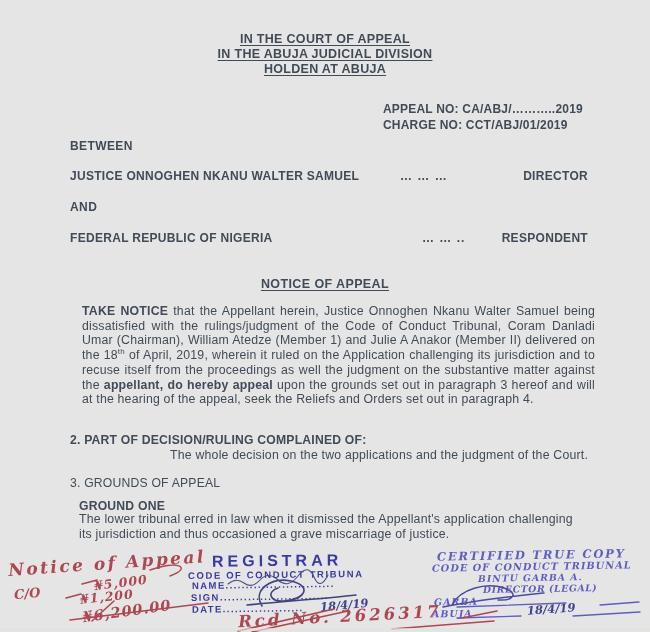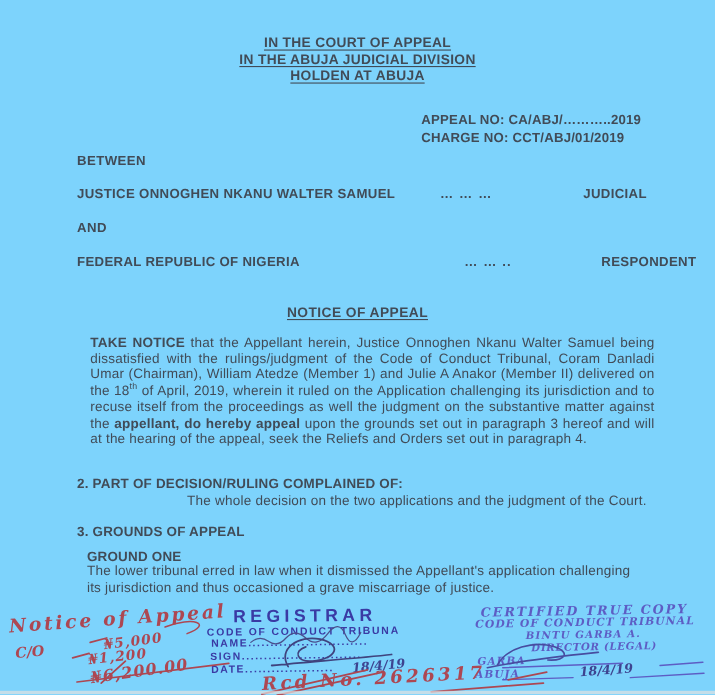"IN THE COURT OF APPEAL" .page { background: #7dd3fc -> #e5e5e5 }
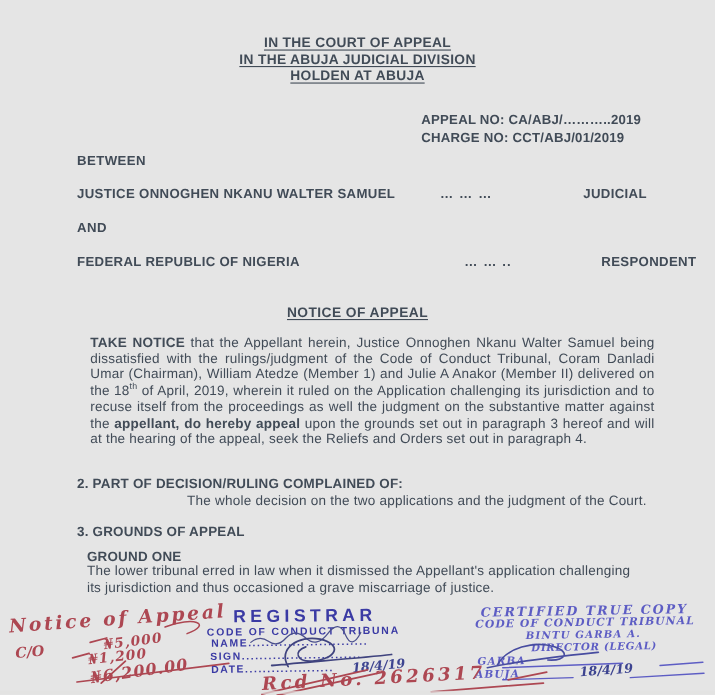"JUDICIAL" span.party-role { text: JUDICIAL -> DIRECTOR }
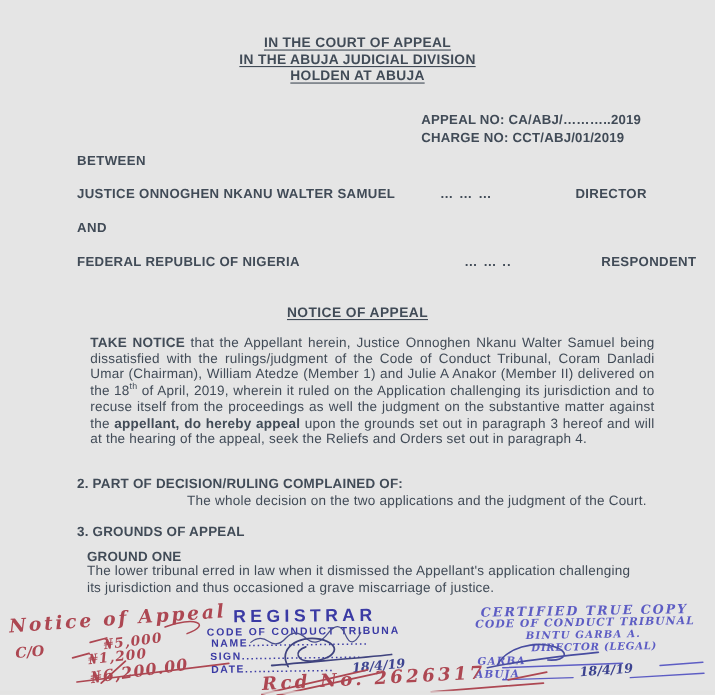"FEDERAL REPUBLIC OF NIGERIA" .respondent-row { padding-left: 45px -> none }
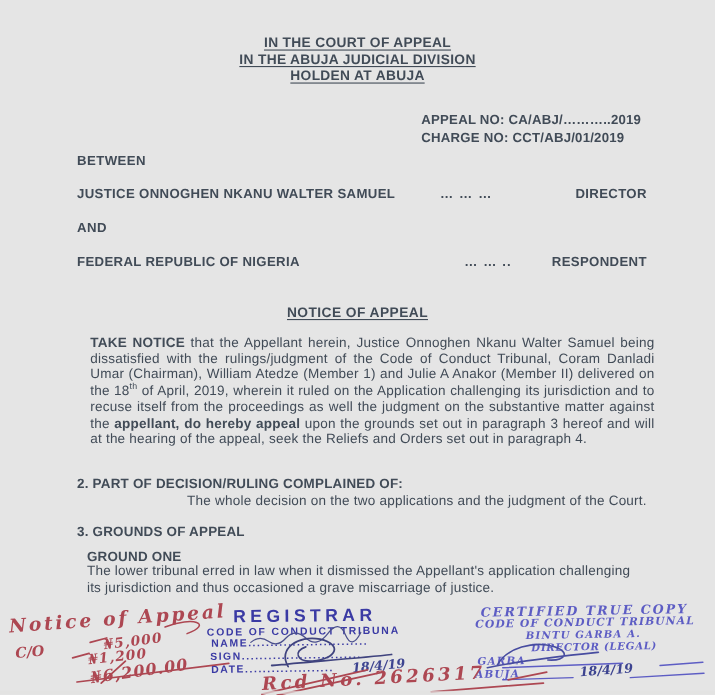"3. GROUNDS OF APPEAL" .sec3-heading { font-weight: bold -> normal }
